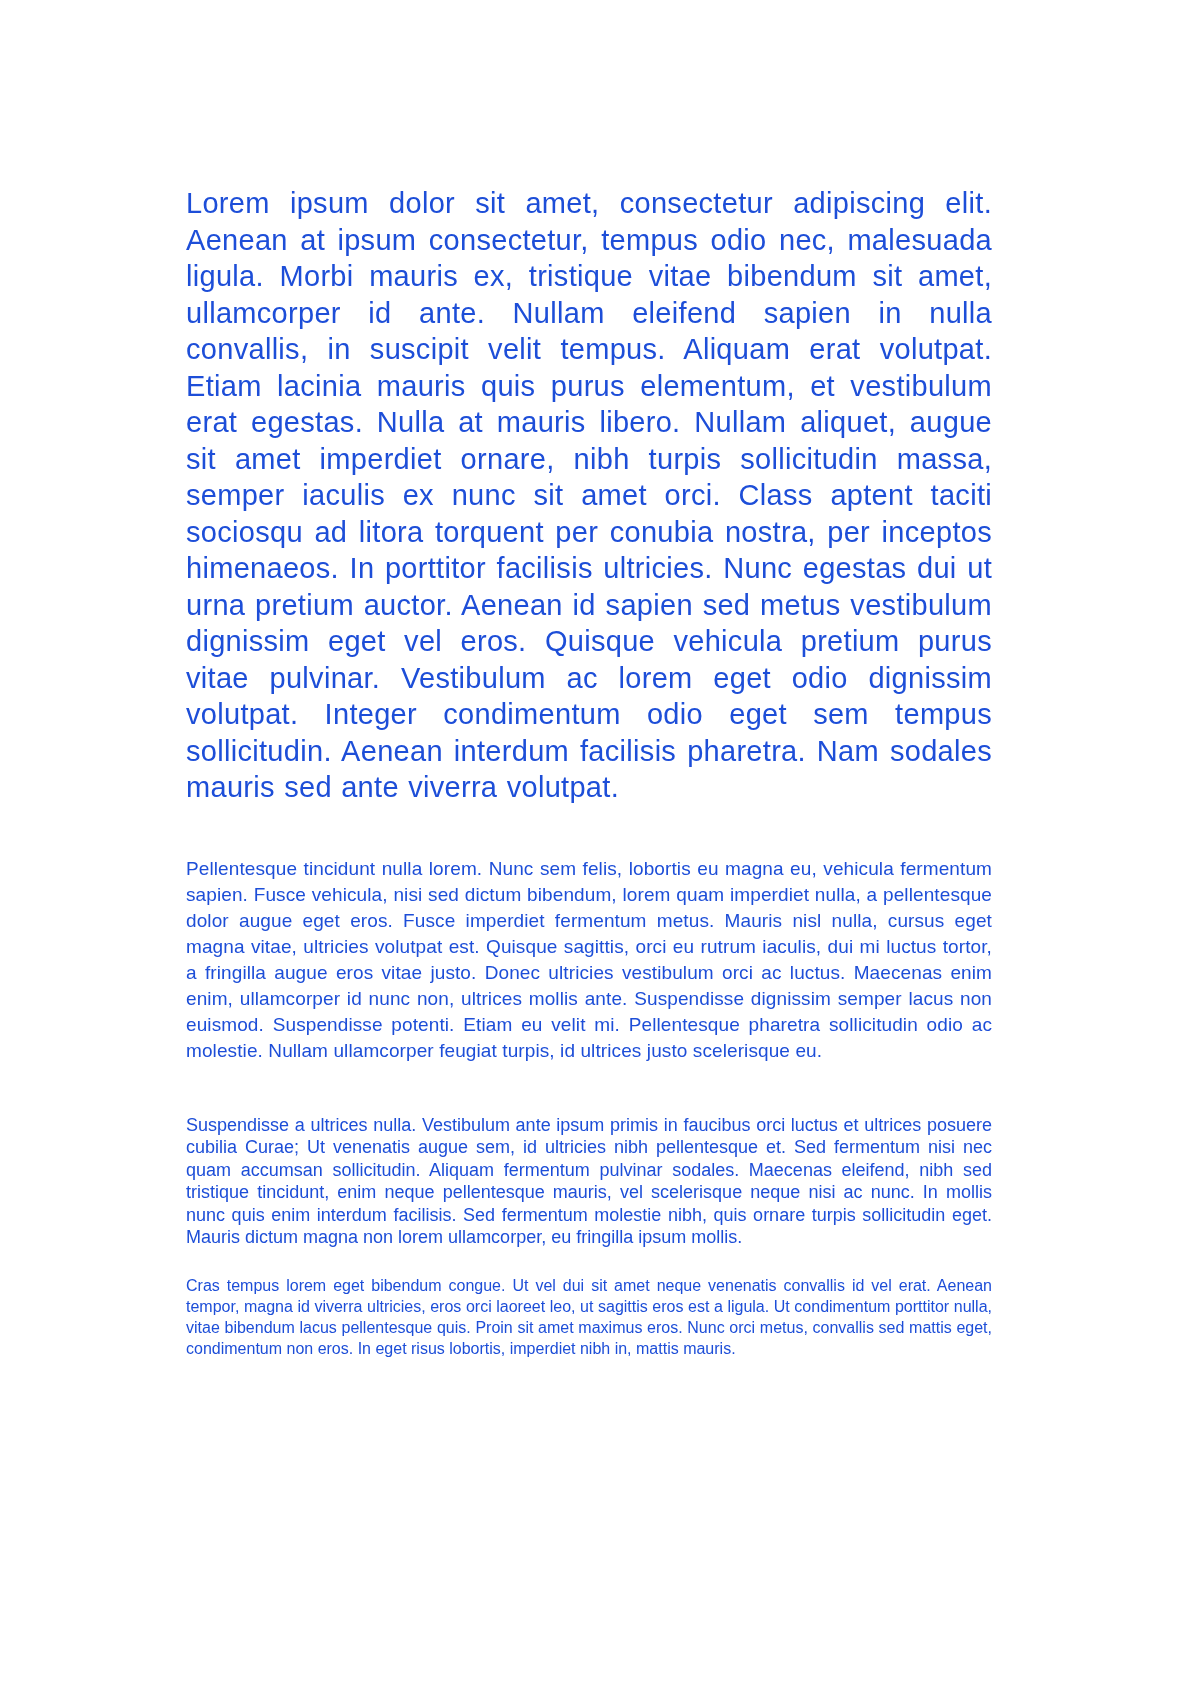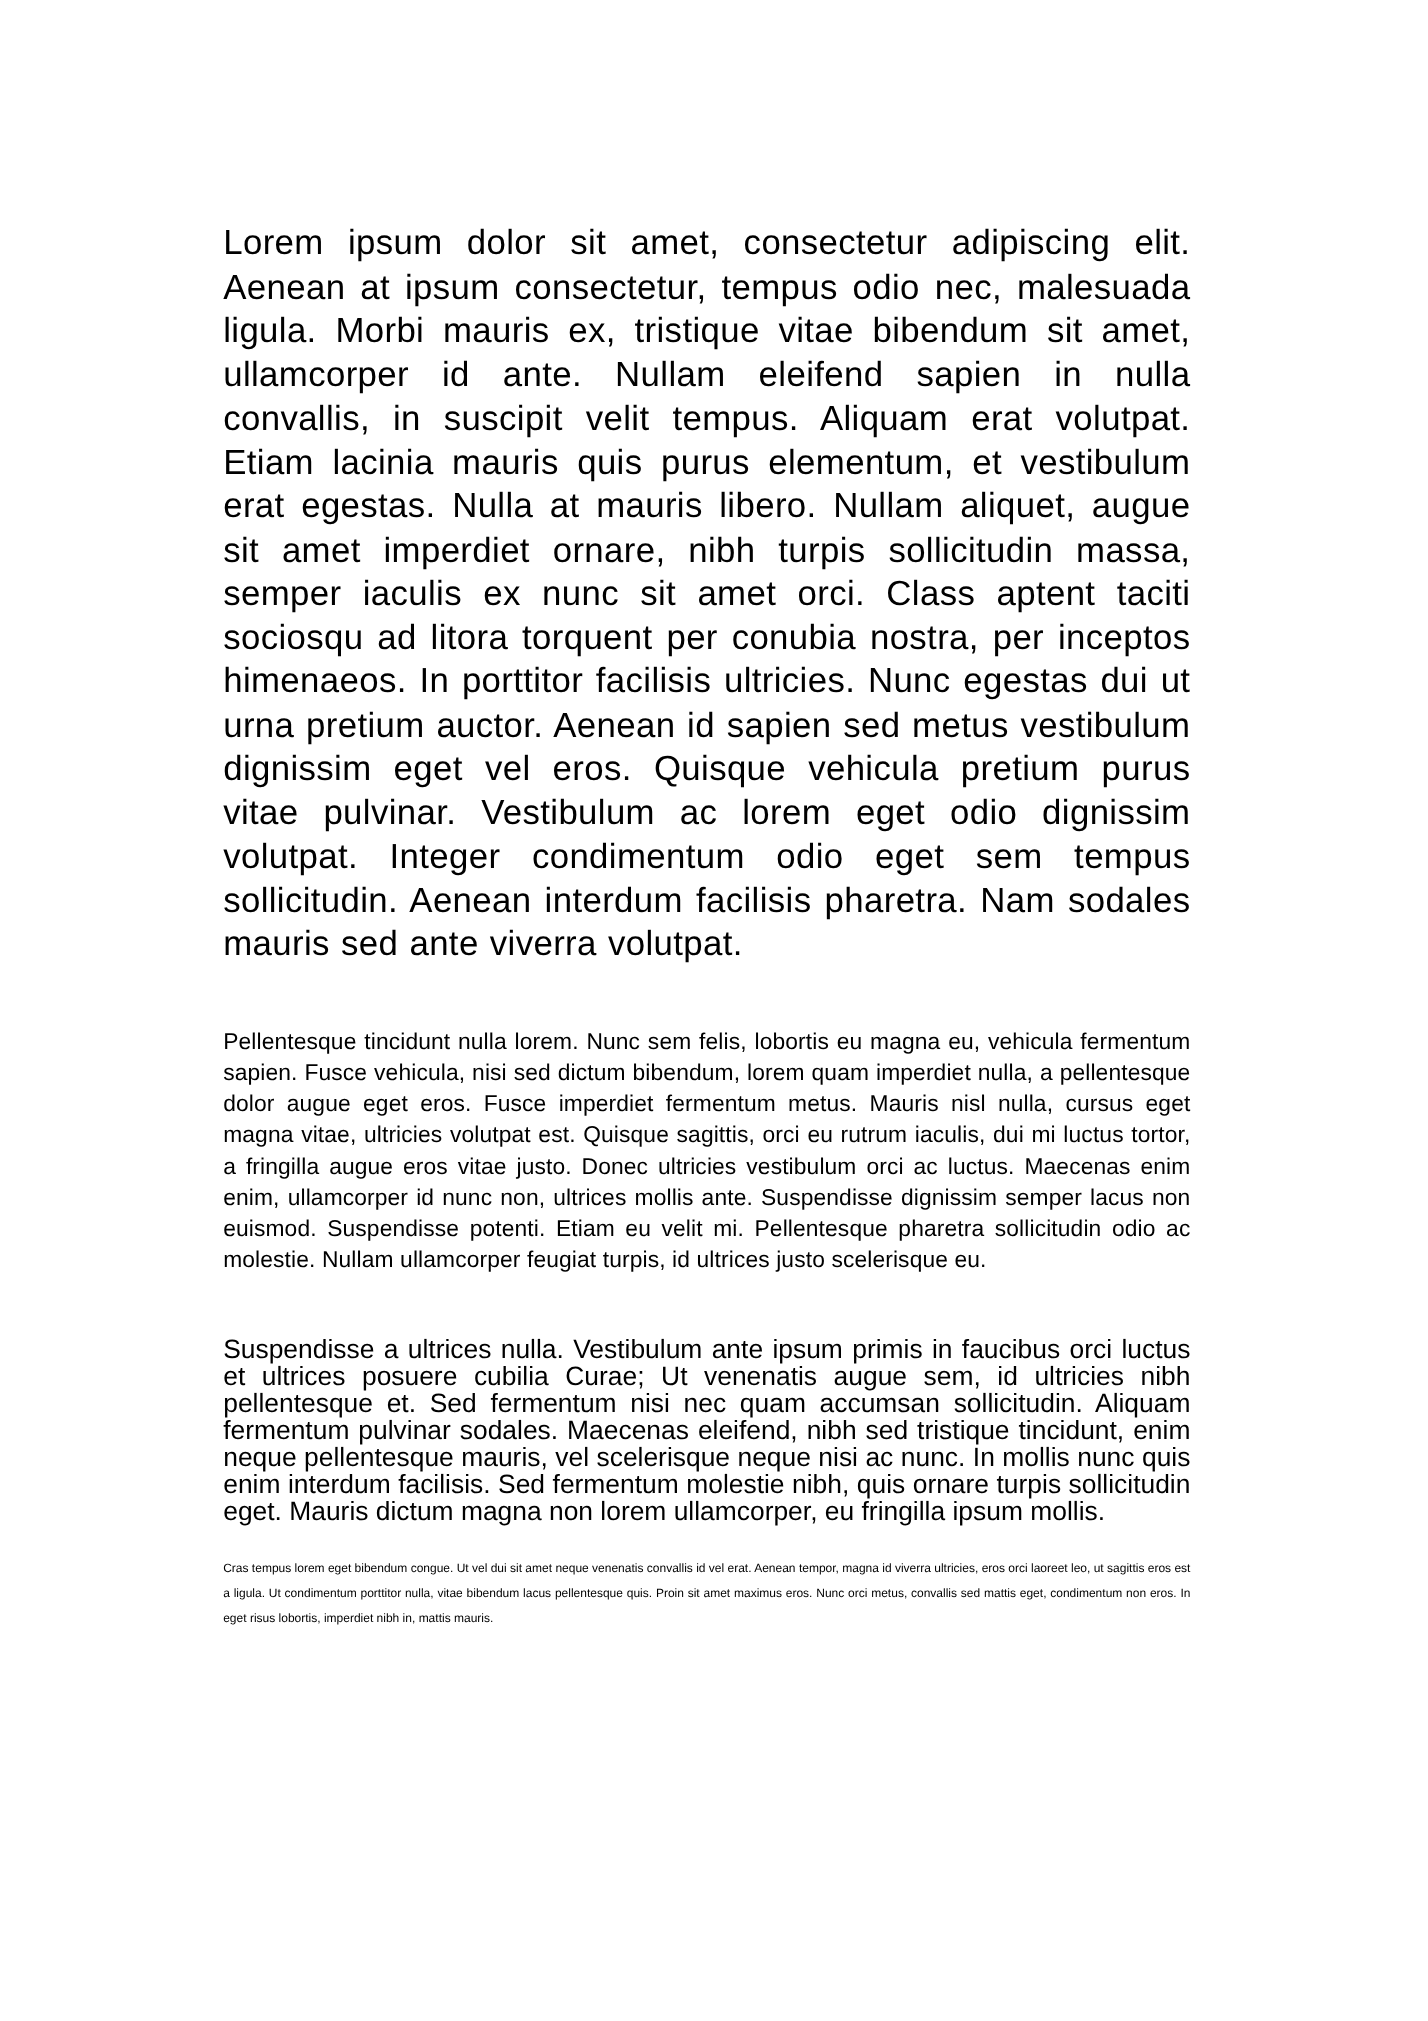"Lorem ipsum dolor sit amet," .content p { color: #000000 -> #1d4ed8 }
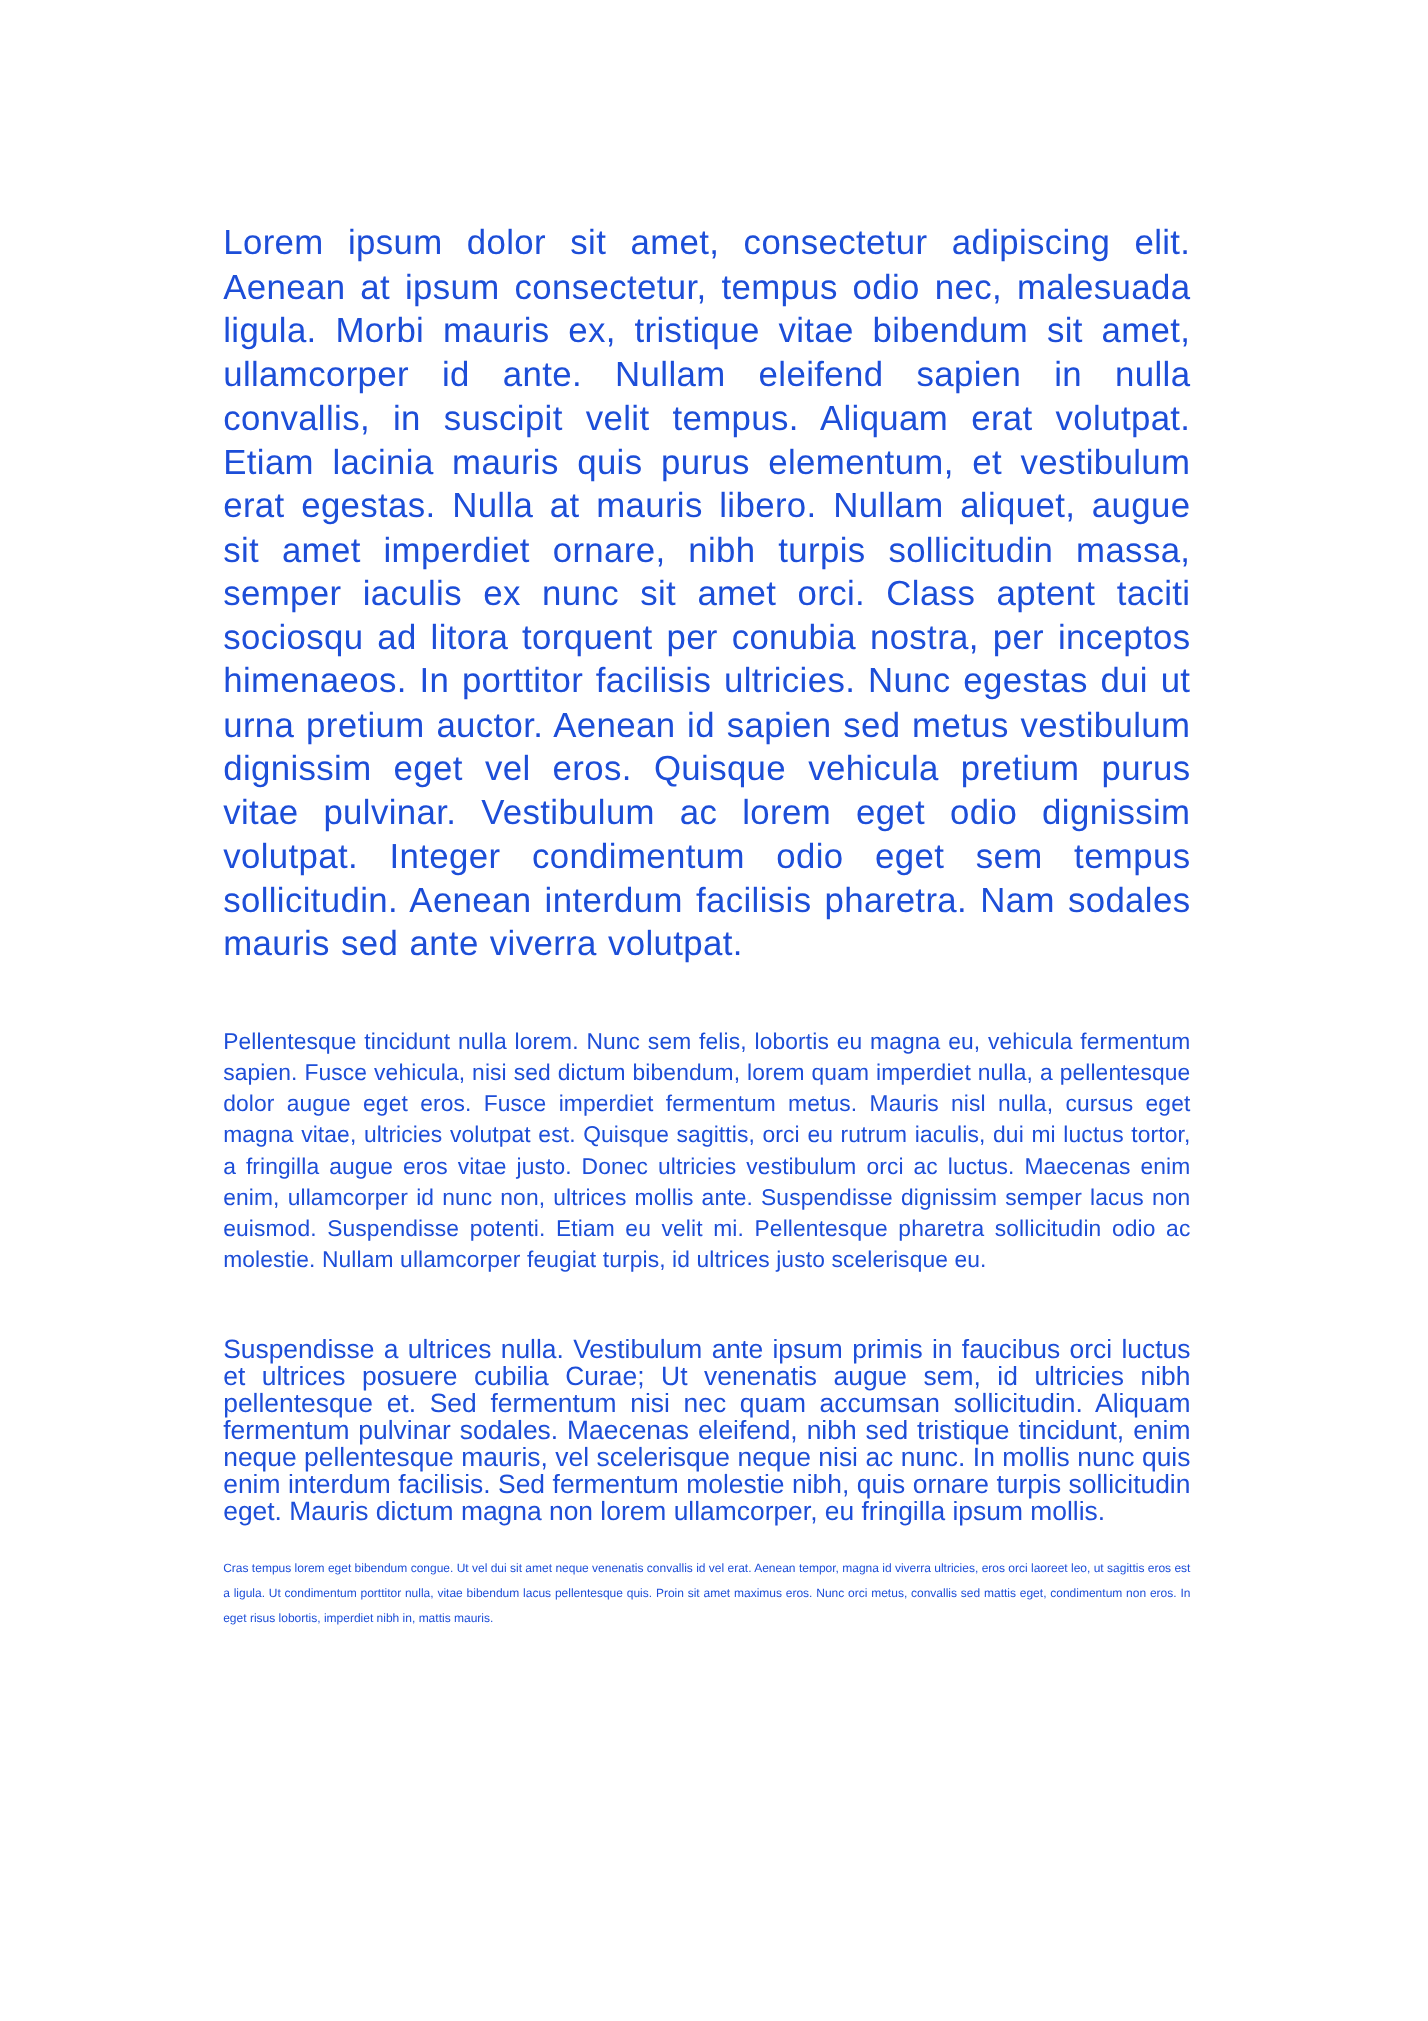"Suspendisse a ultrices nulla. Vestibulum" .para-3 { font-size: 22px -> 18px }
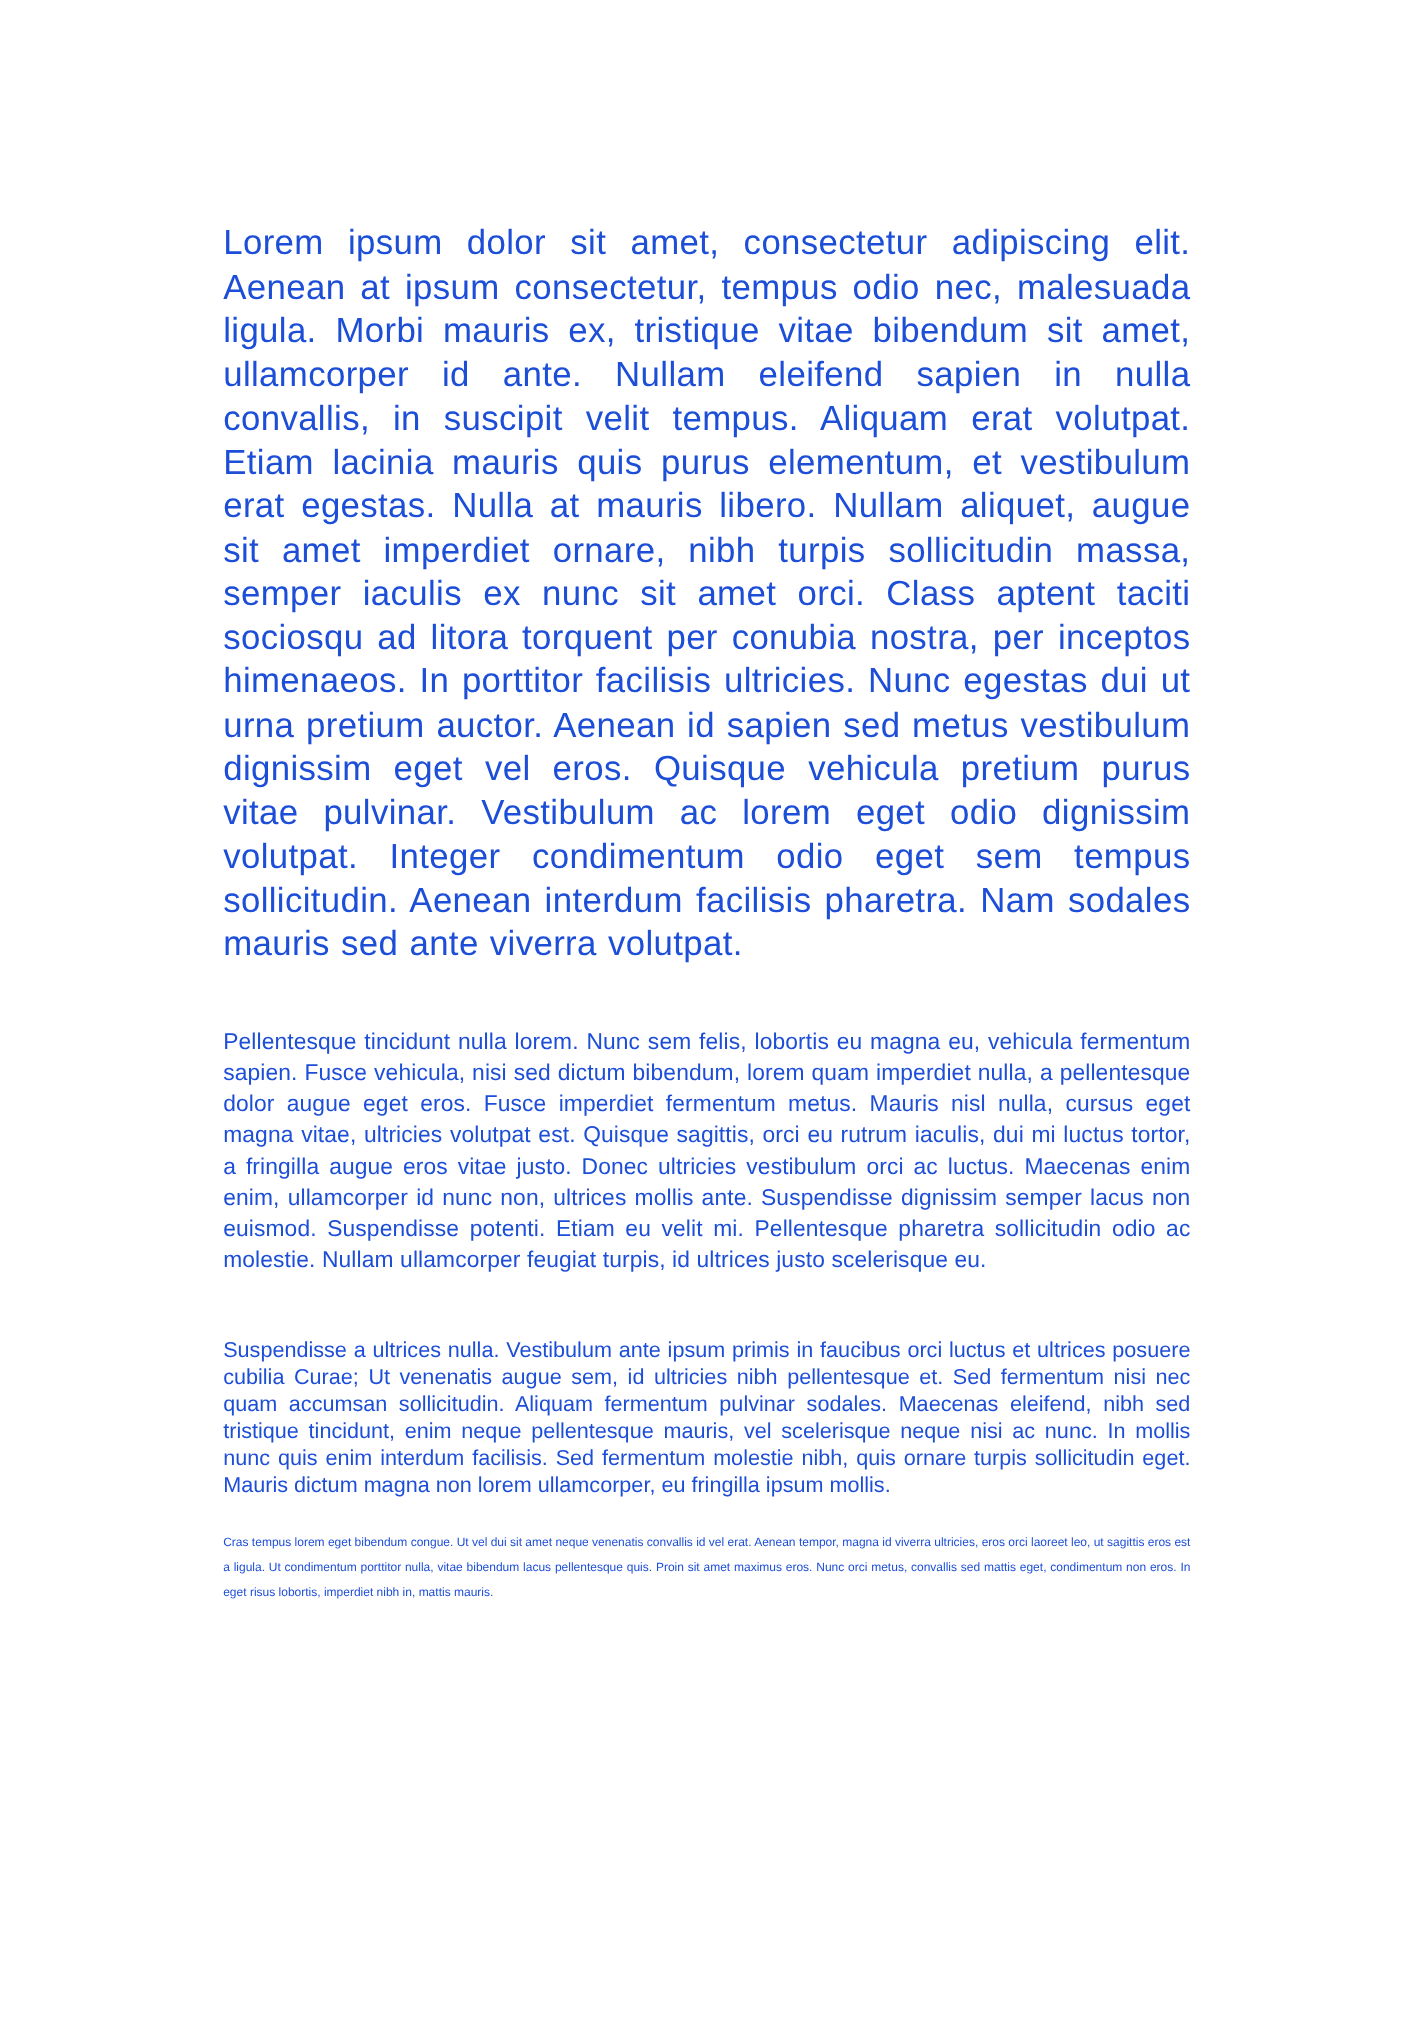"Cras tempus lorem eget bibendum" .para-4 { font-size: 10px -> 16px }
